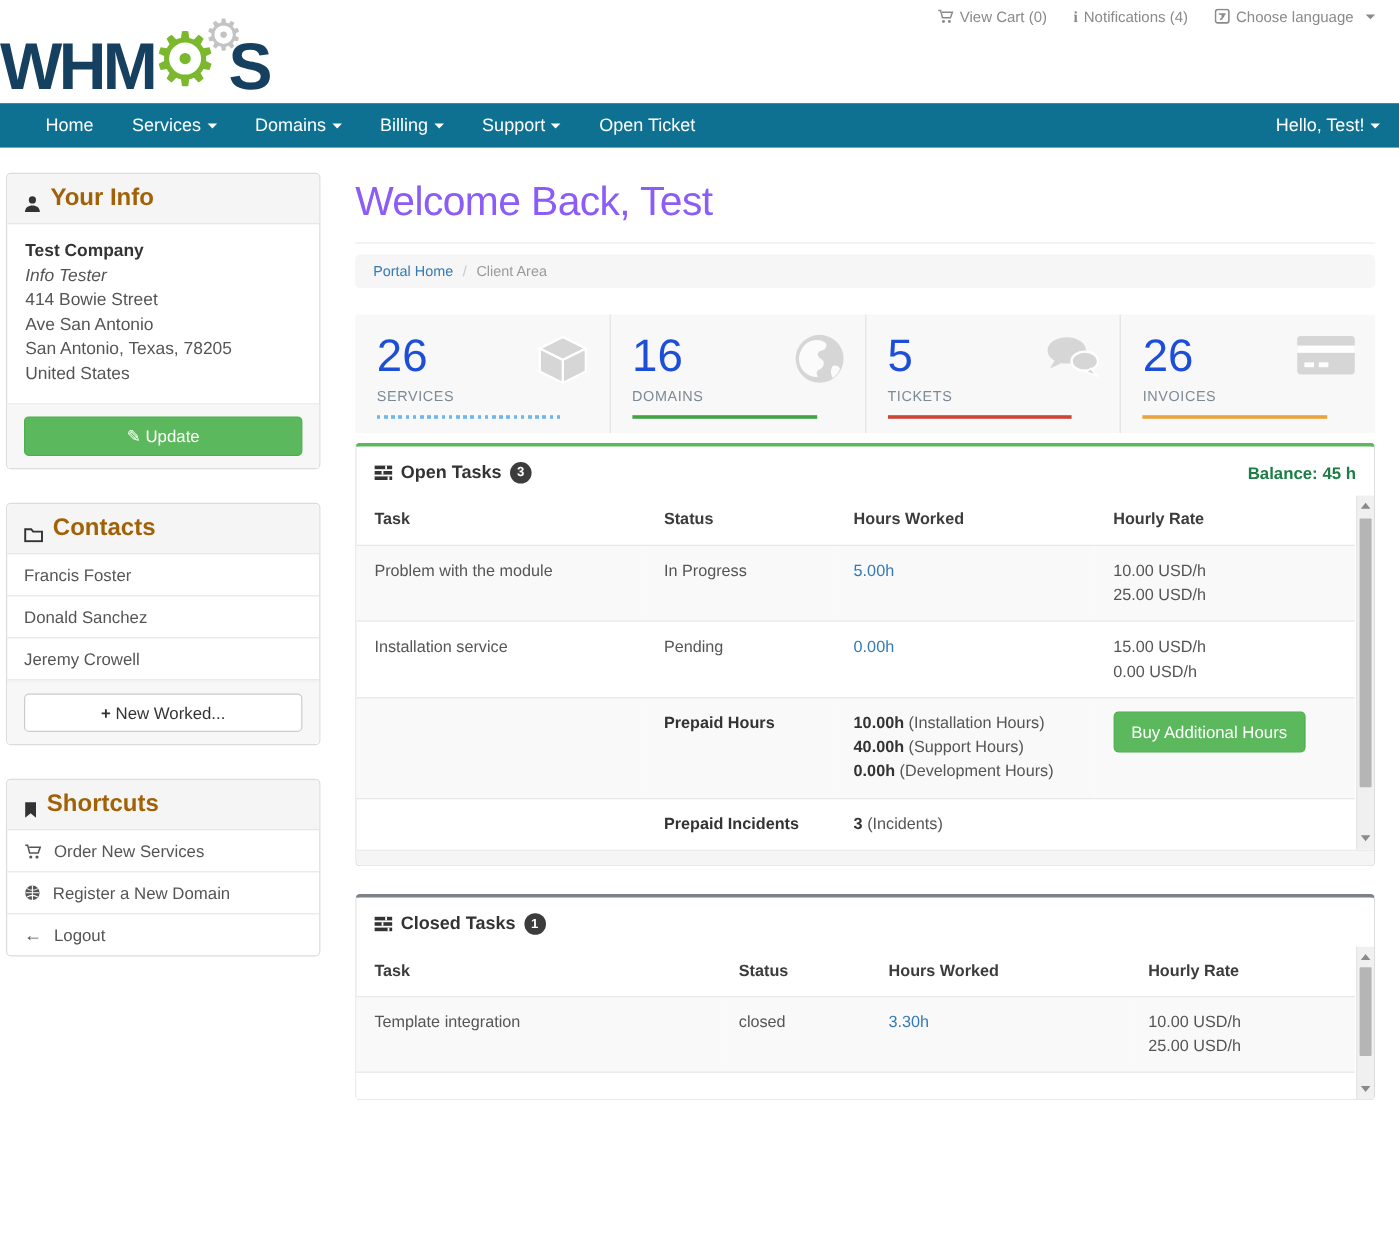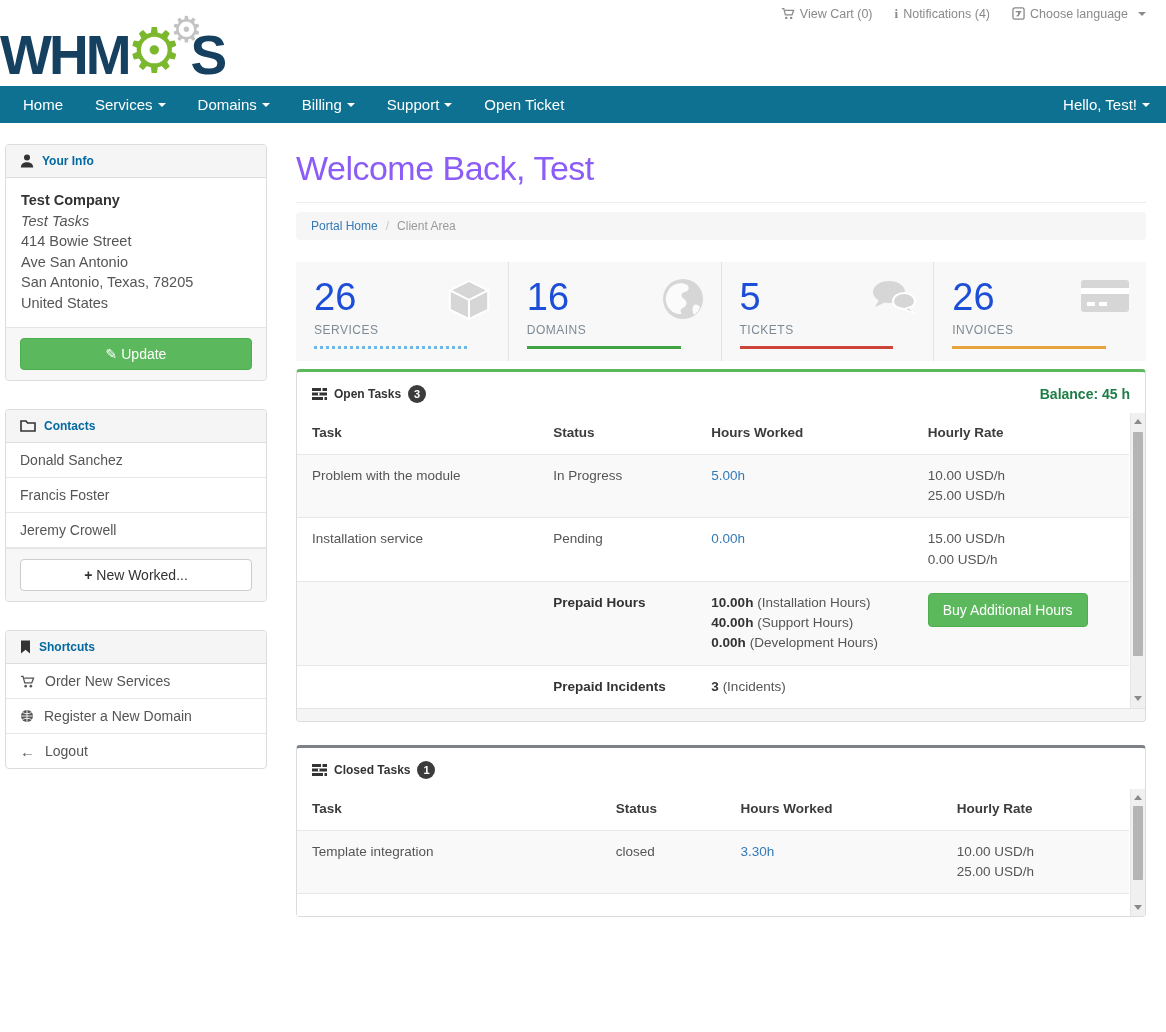"Home" .navbar .nav-left a:first-child { padding-left: 23px -> 38px }
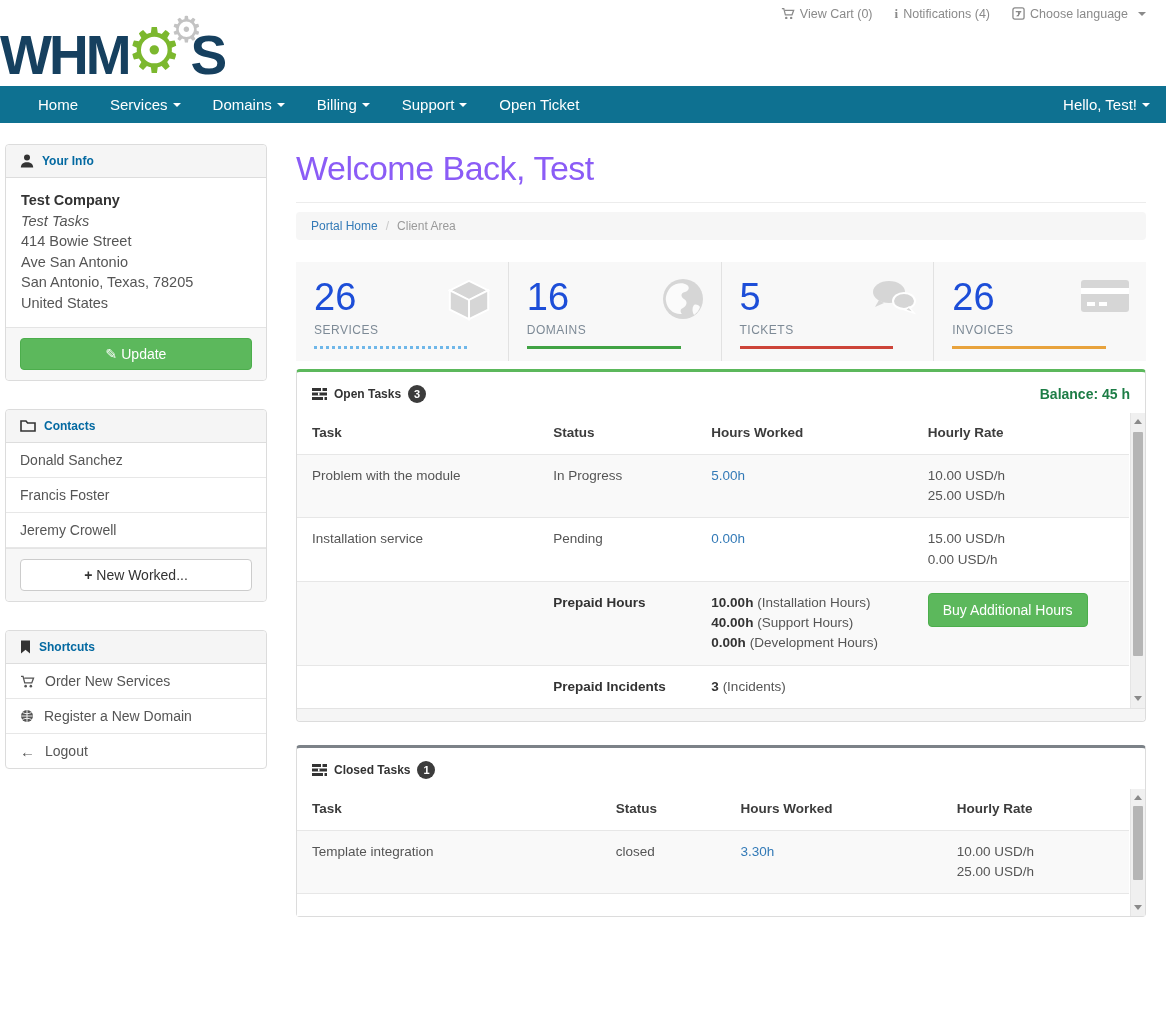"Your Info" .panel-head { align-items: flex-start -> flex-end; color: #0369a1 -> #a16207; font-size: 12px -> 20px }
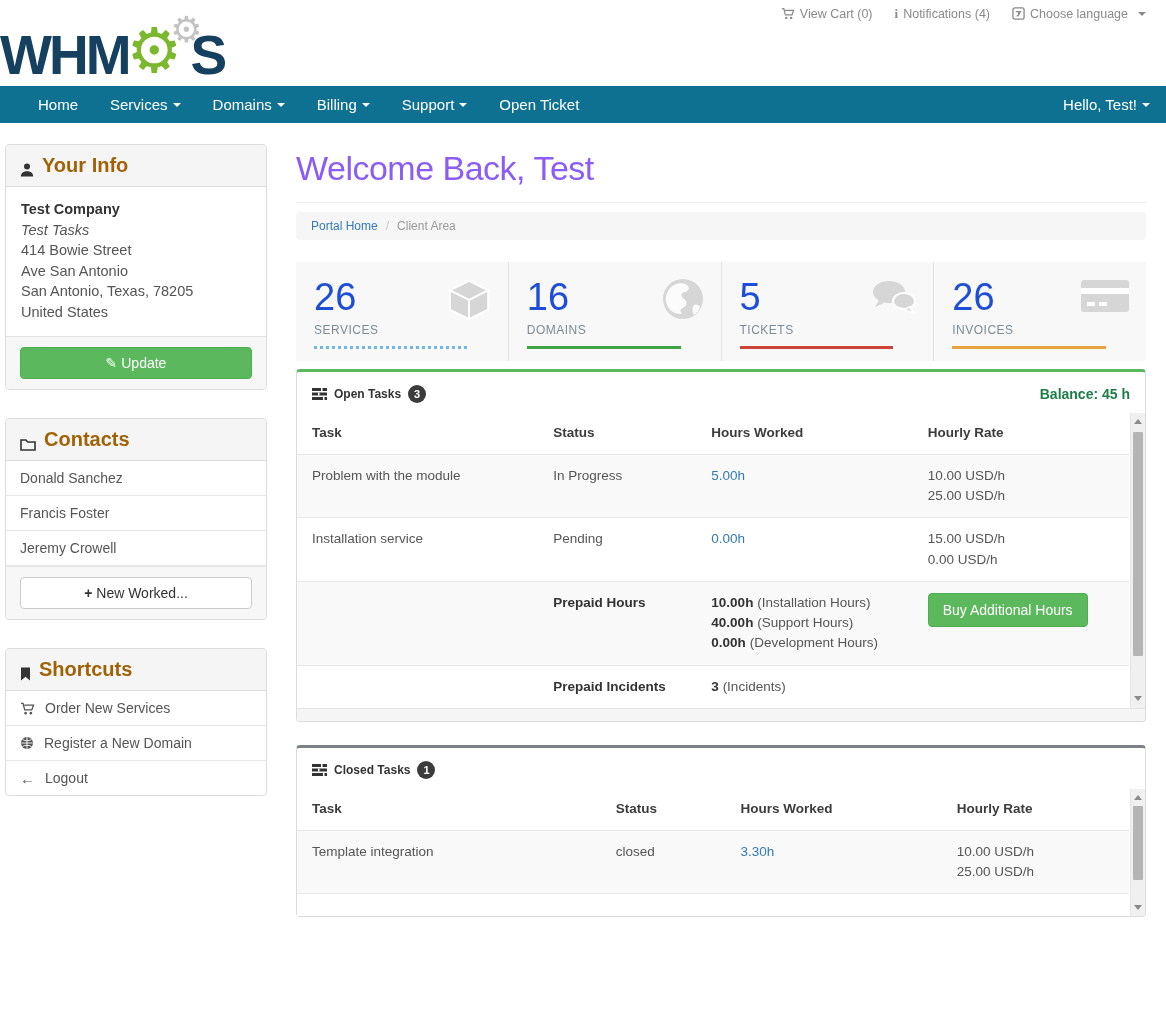"Test Tasks" div.person { text: Test Tasks -> Info Tester }
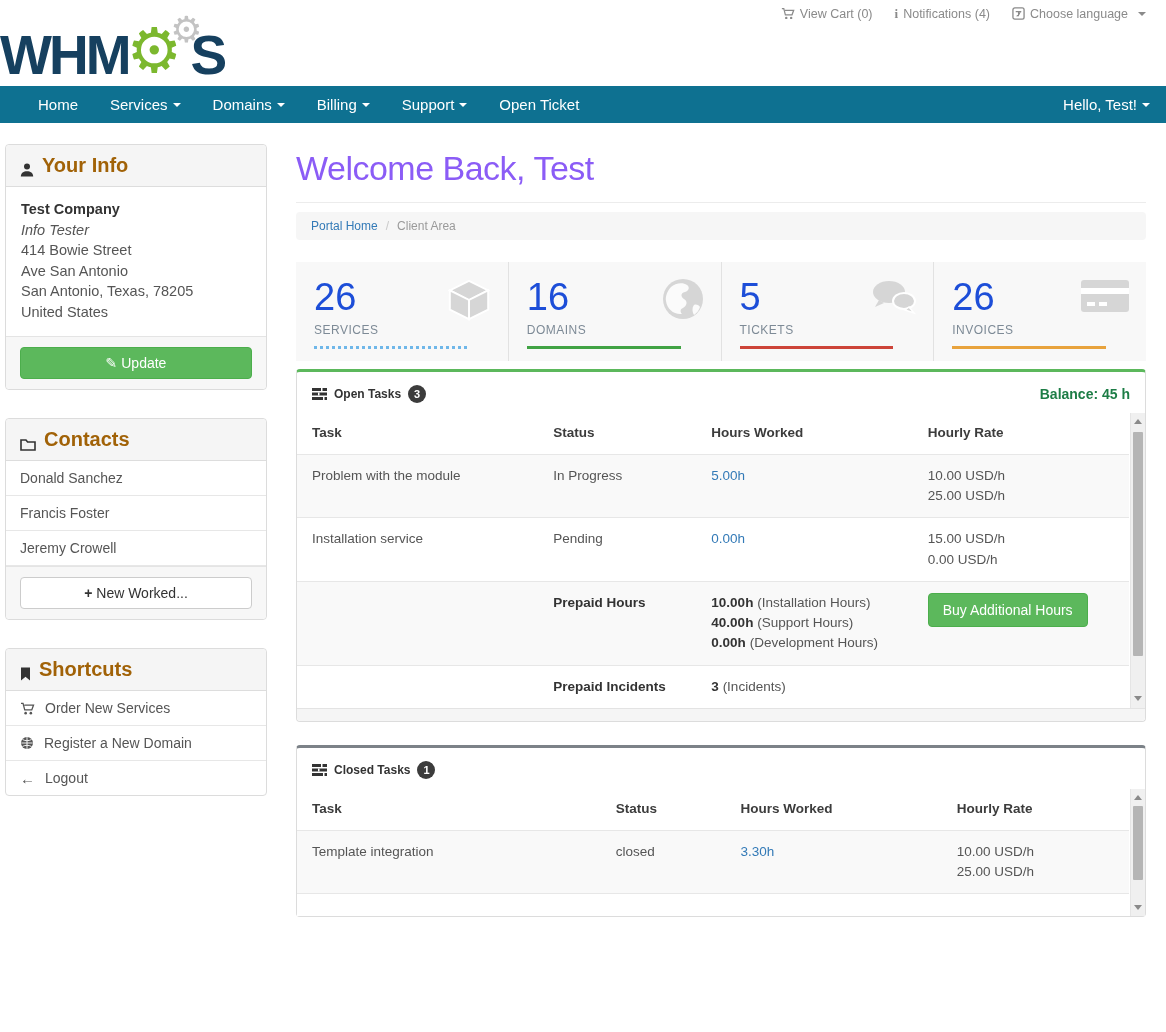"Open Tasks" .tasks-title { font-size: 12px -> 15px }
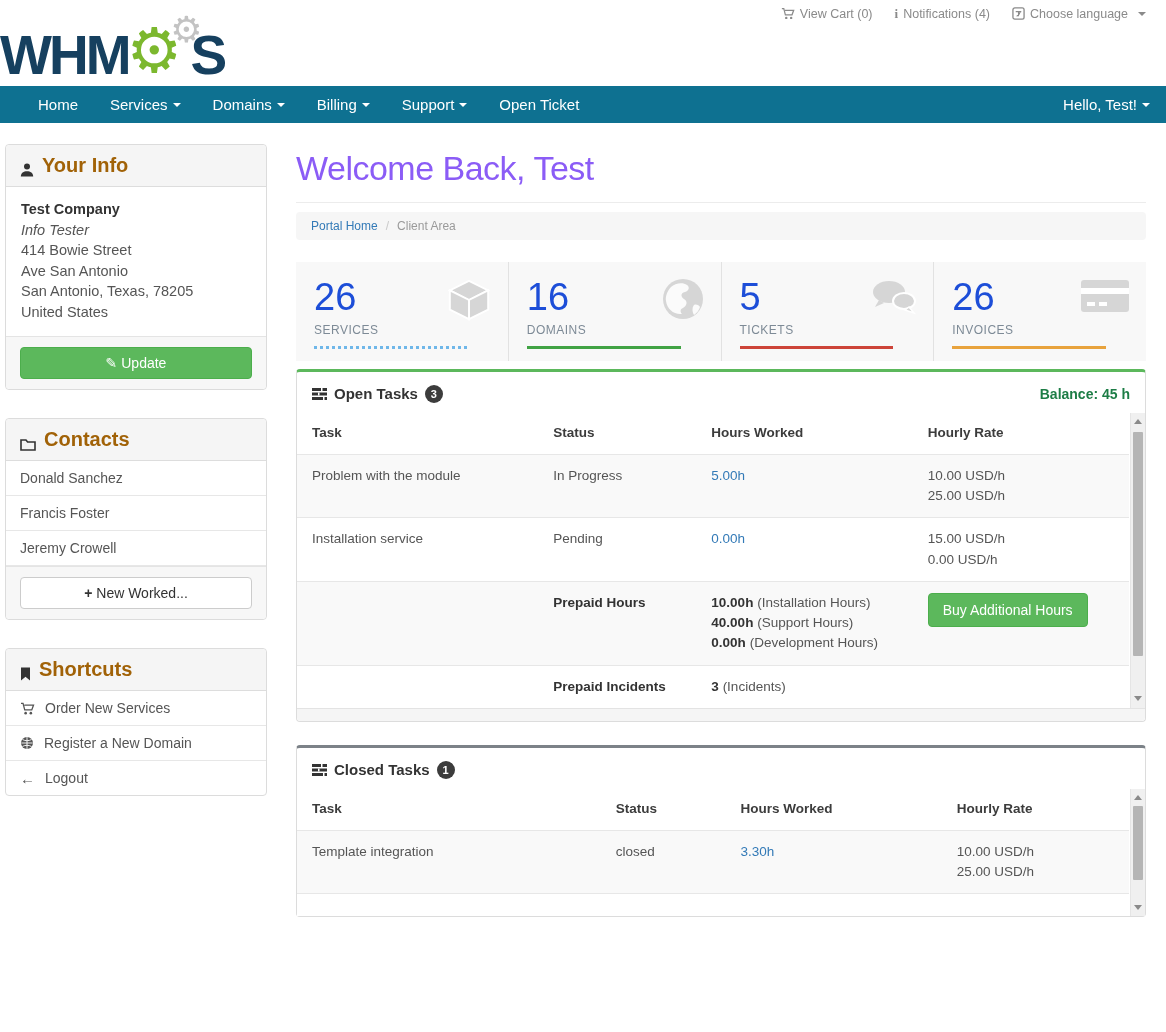"Donald Sanchez" div.list-item { order: before "Francis Foster" -> after "Francis Foster" }
